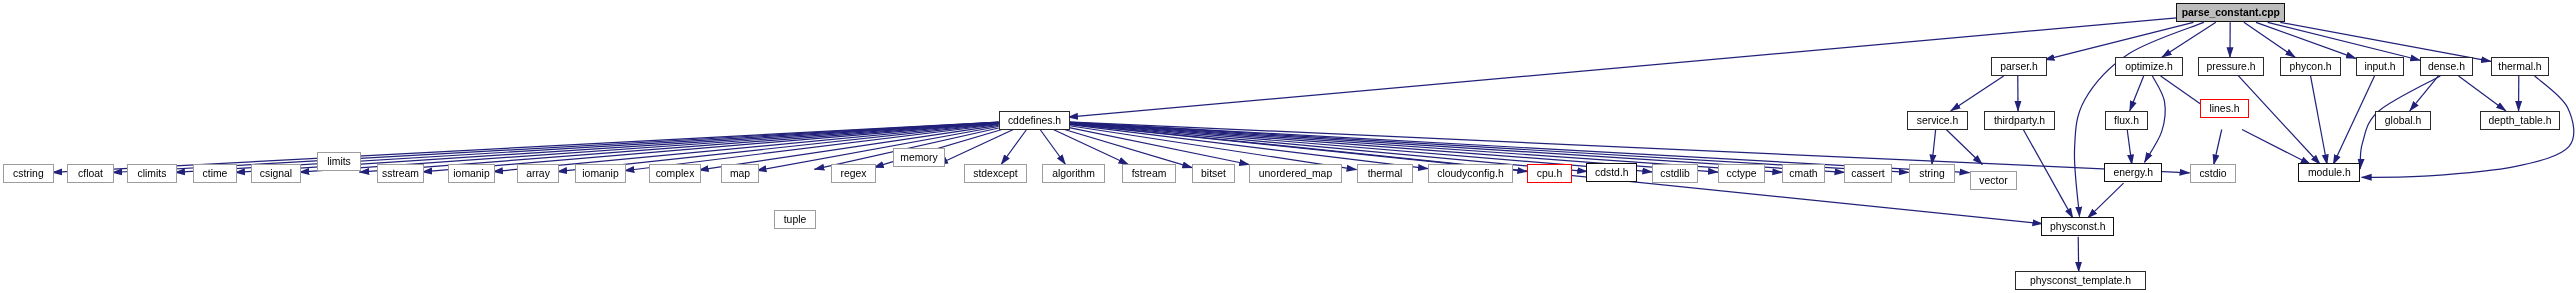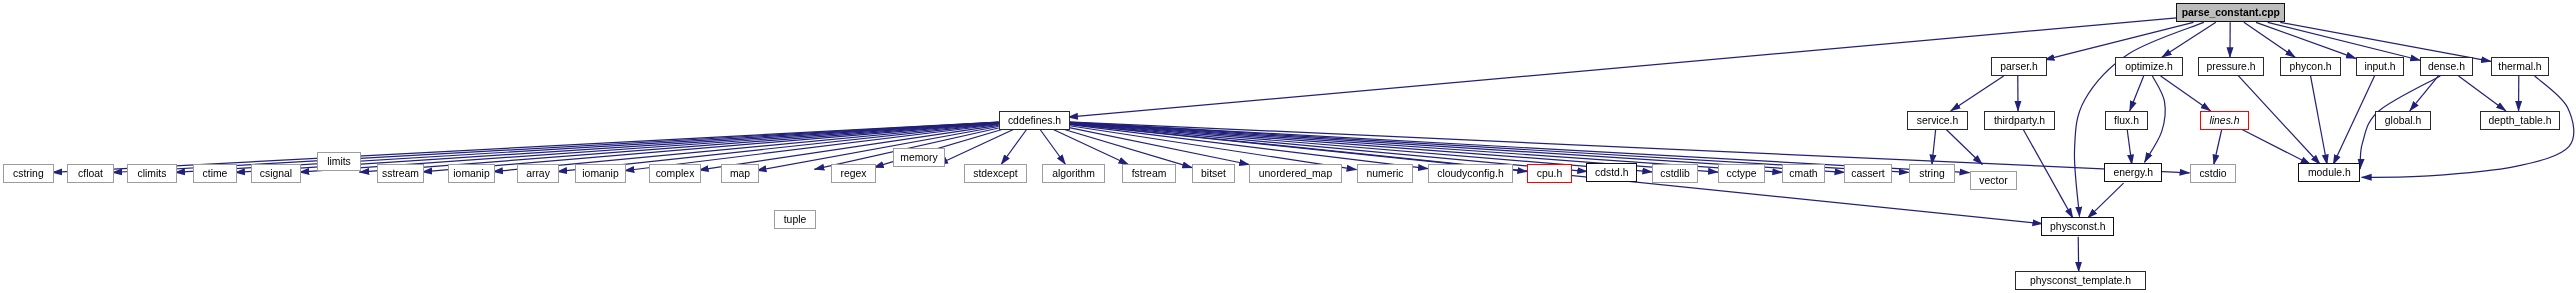"lines.h" div.node { font-style: italic -> none; top: 111px -> 99px }
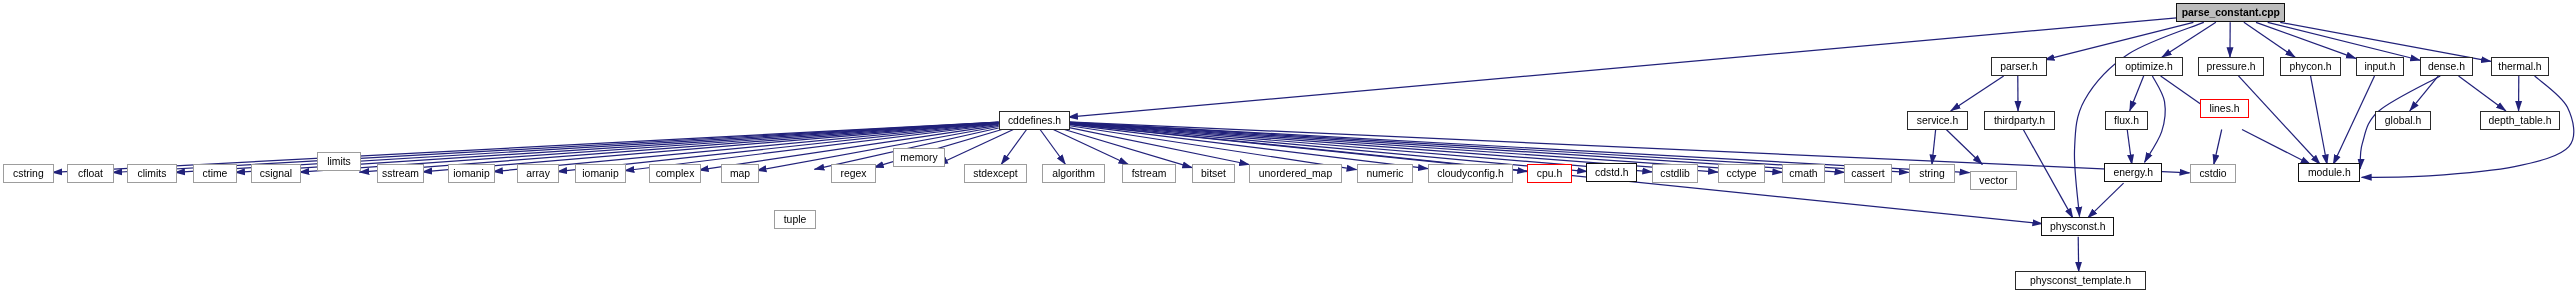"numeric" div.node { text: numeric -> thermal }
